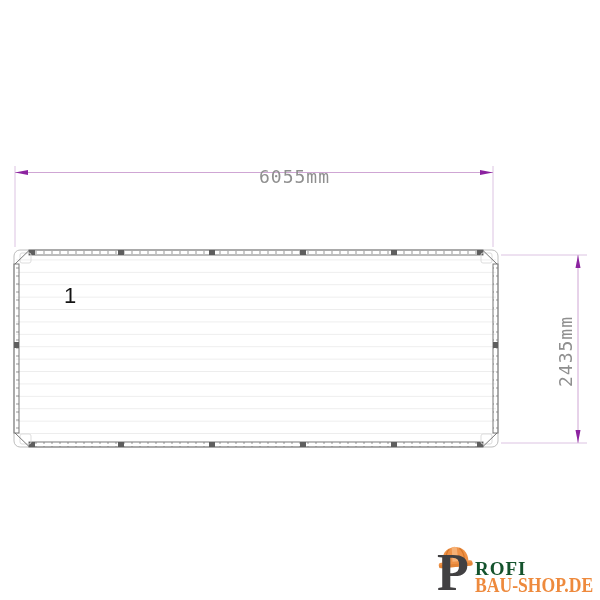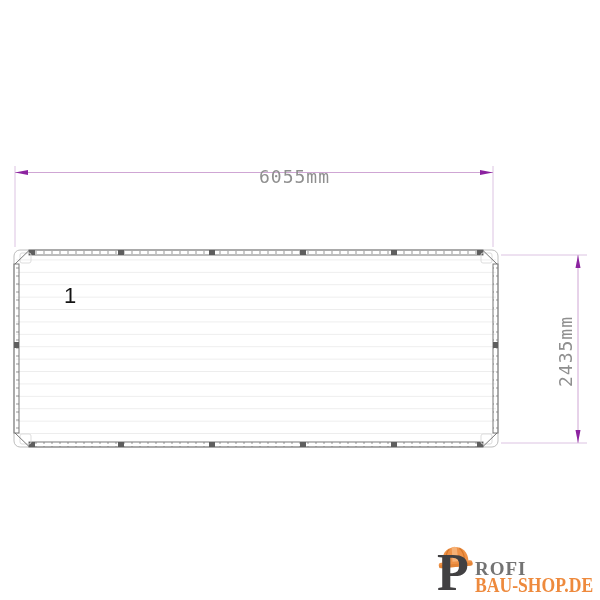"ROFI" .logo-line1 { color: #737373 -> #14532d }
